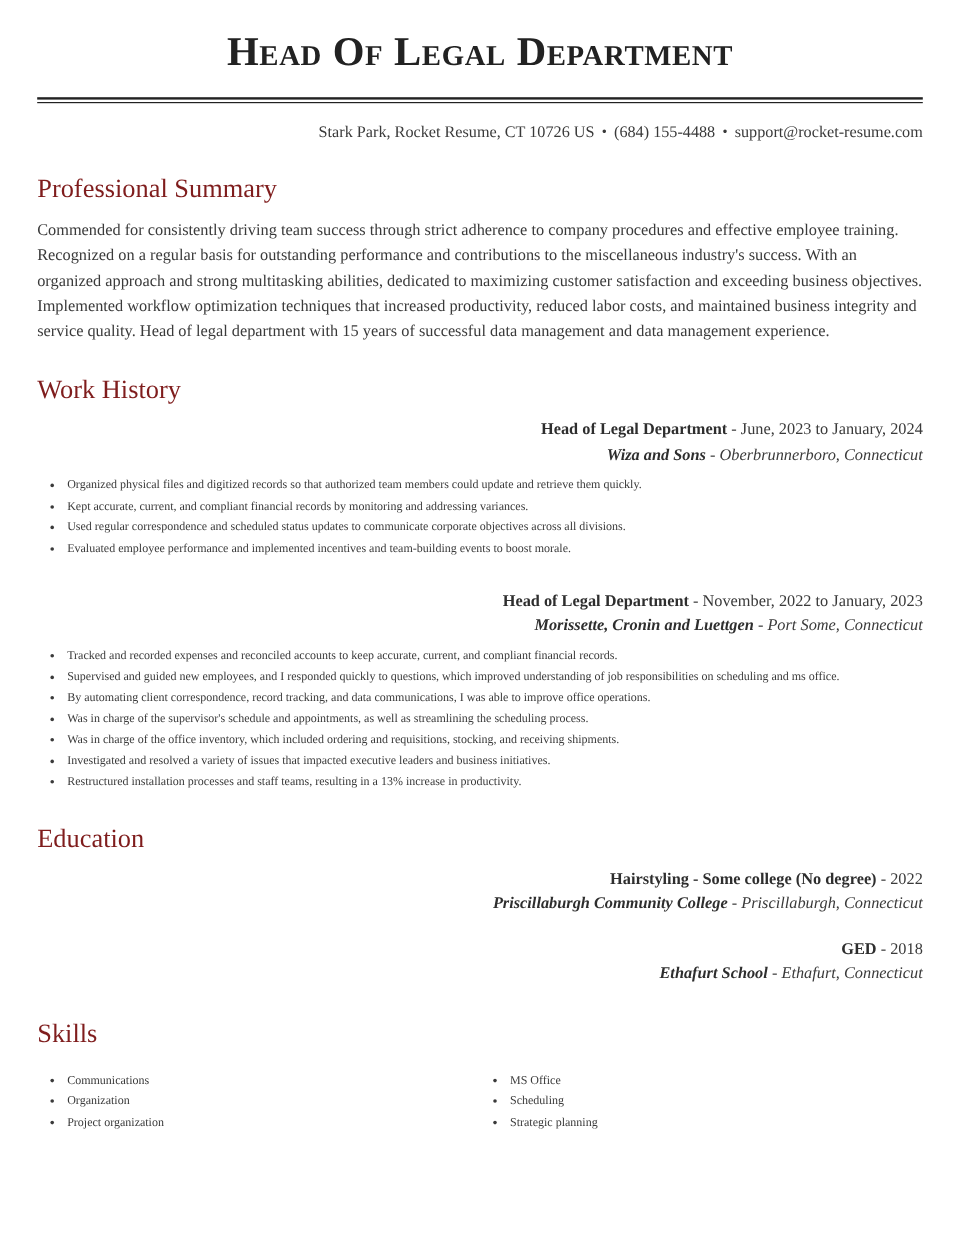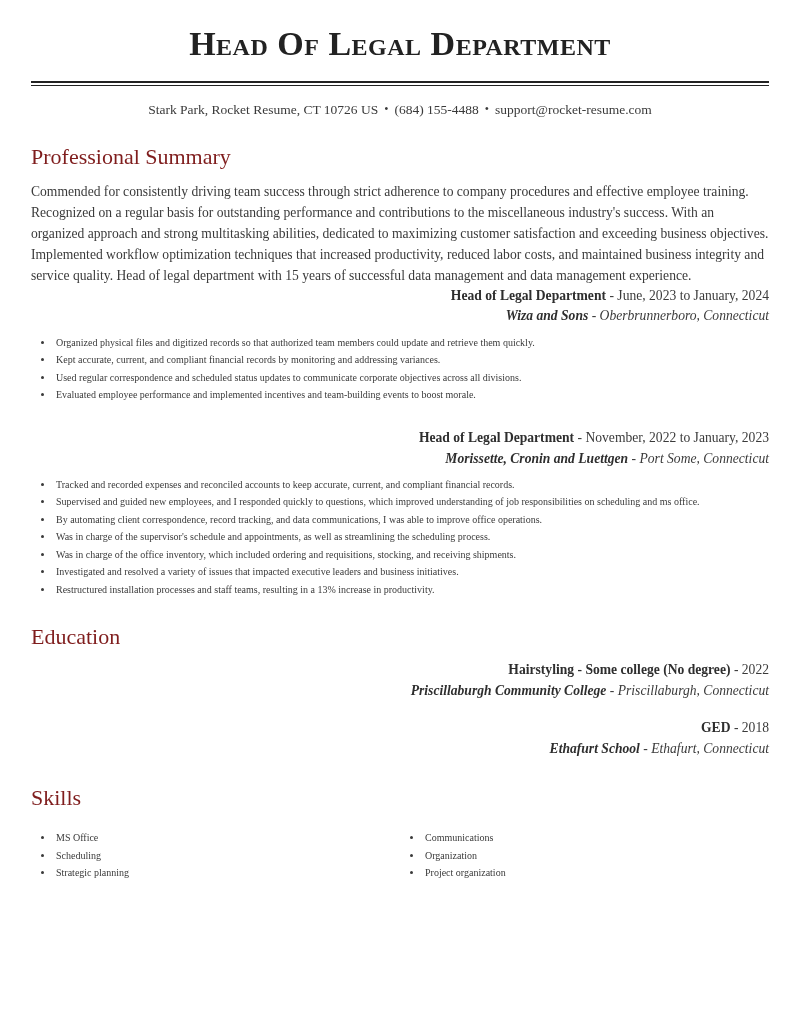"Stark Park, Rocket Resume, CT" .contact-line { text-align: center -> right }
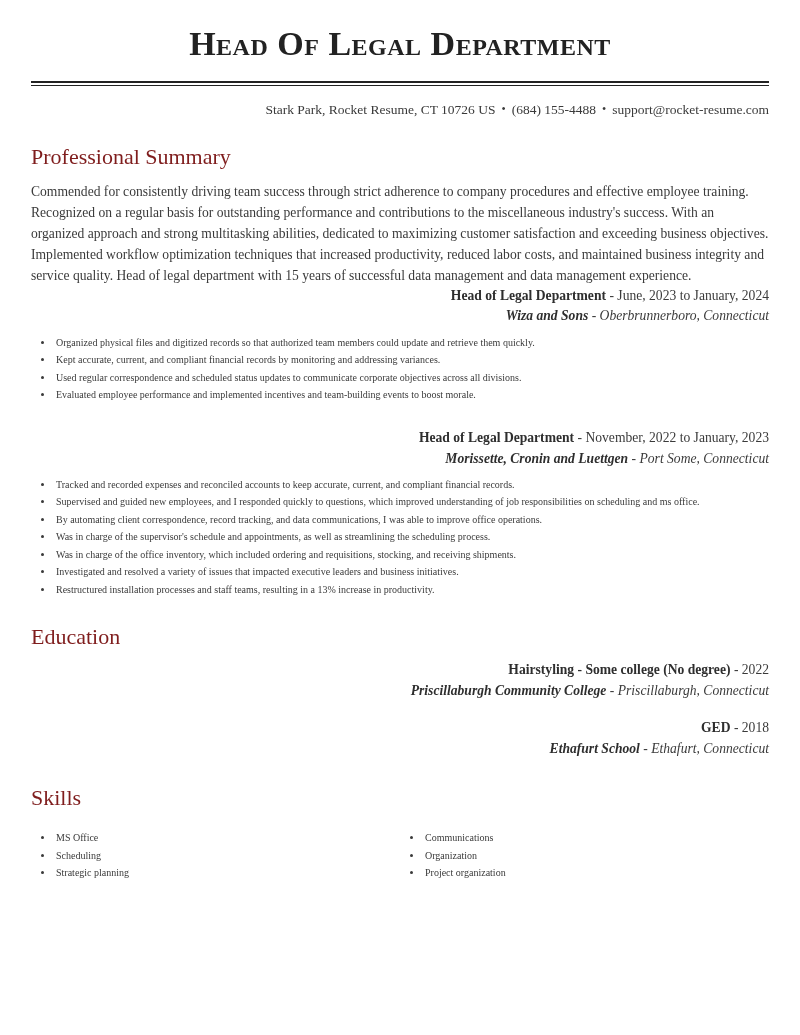"Work History" h2.section-heading { html: none -> <h2>Work History</h2> }
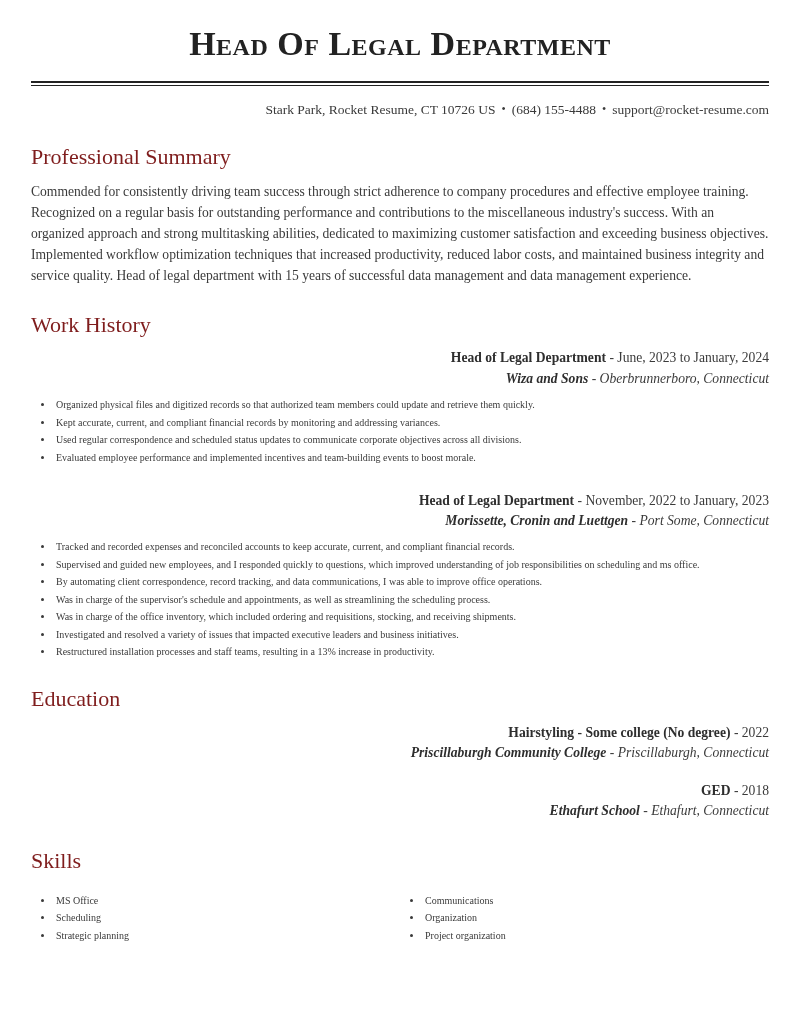"MS Office" ul.bullets { order: before "Communications" -> after "Communications" }
